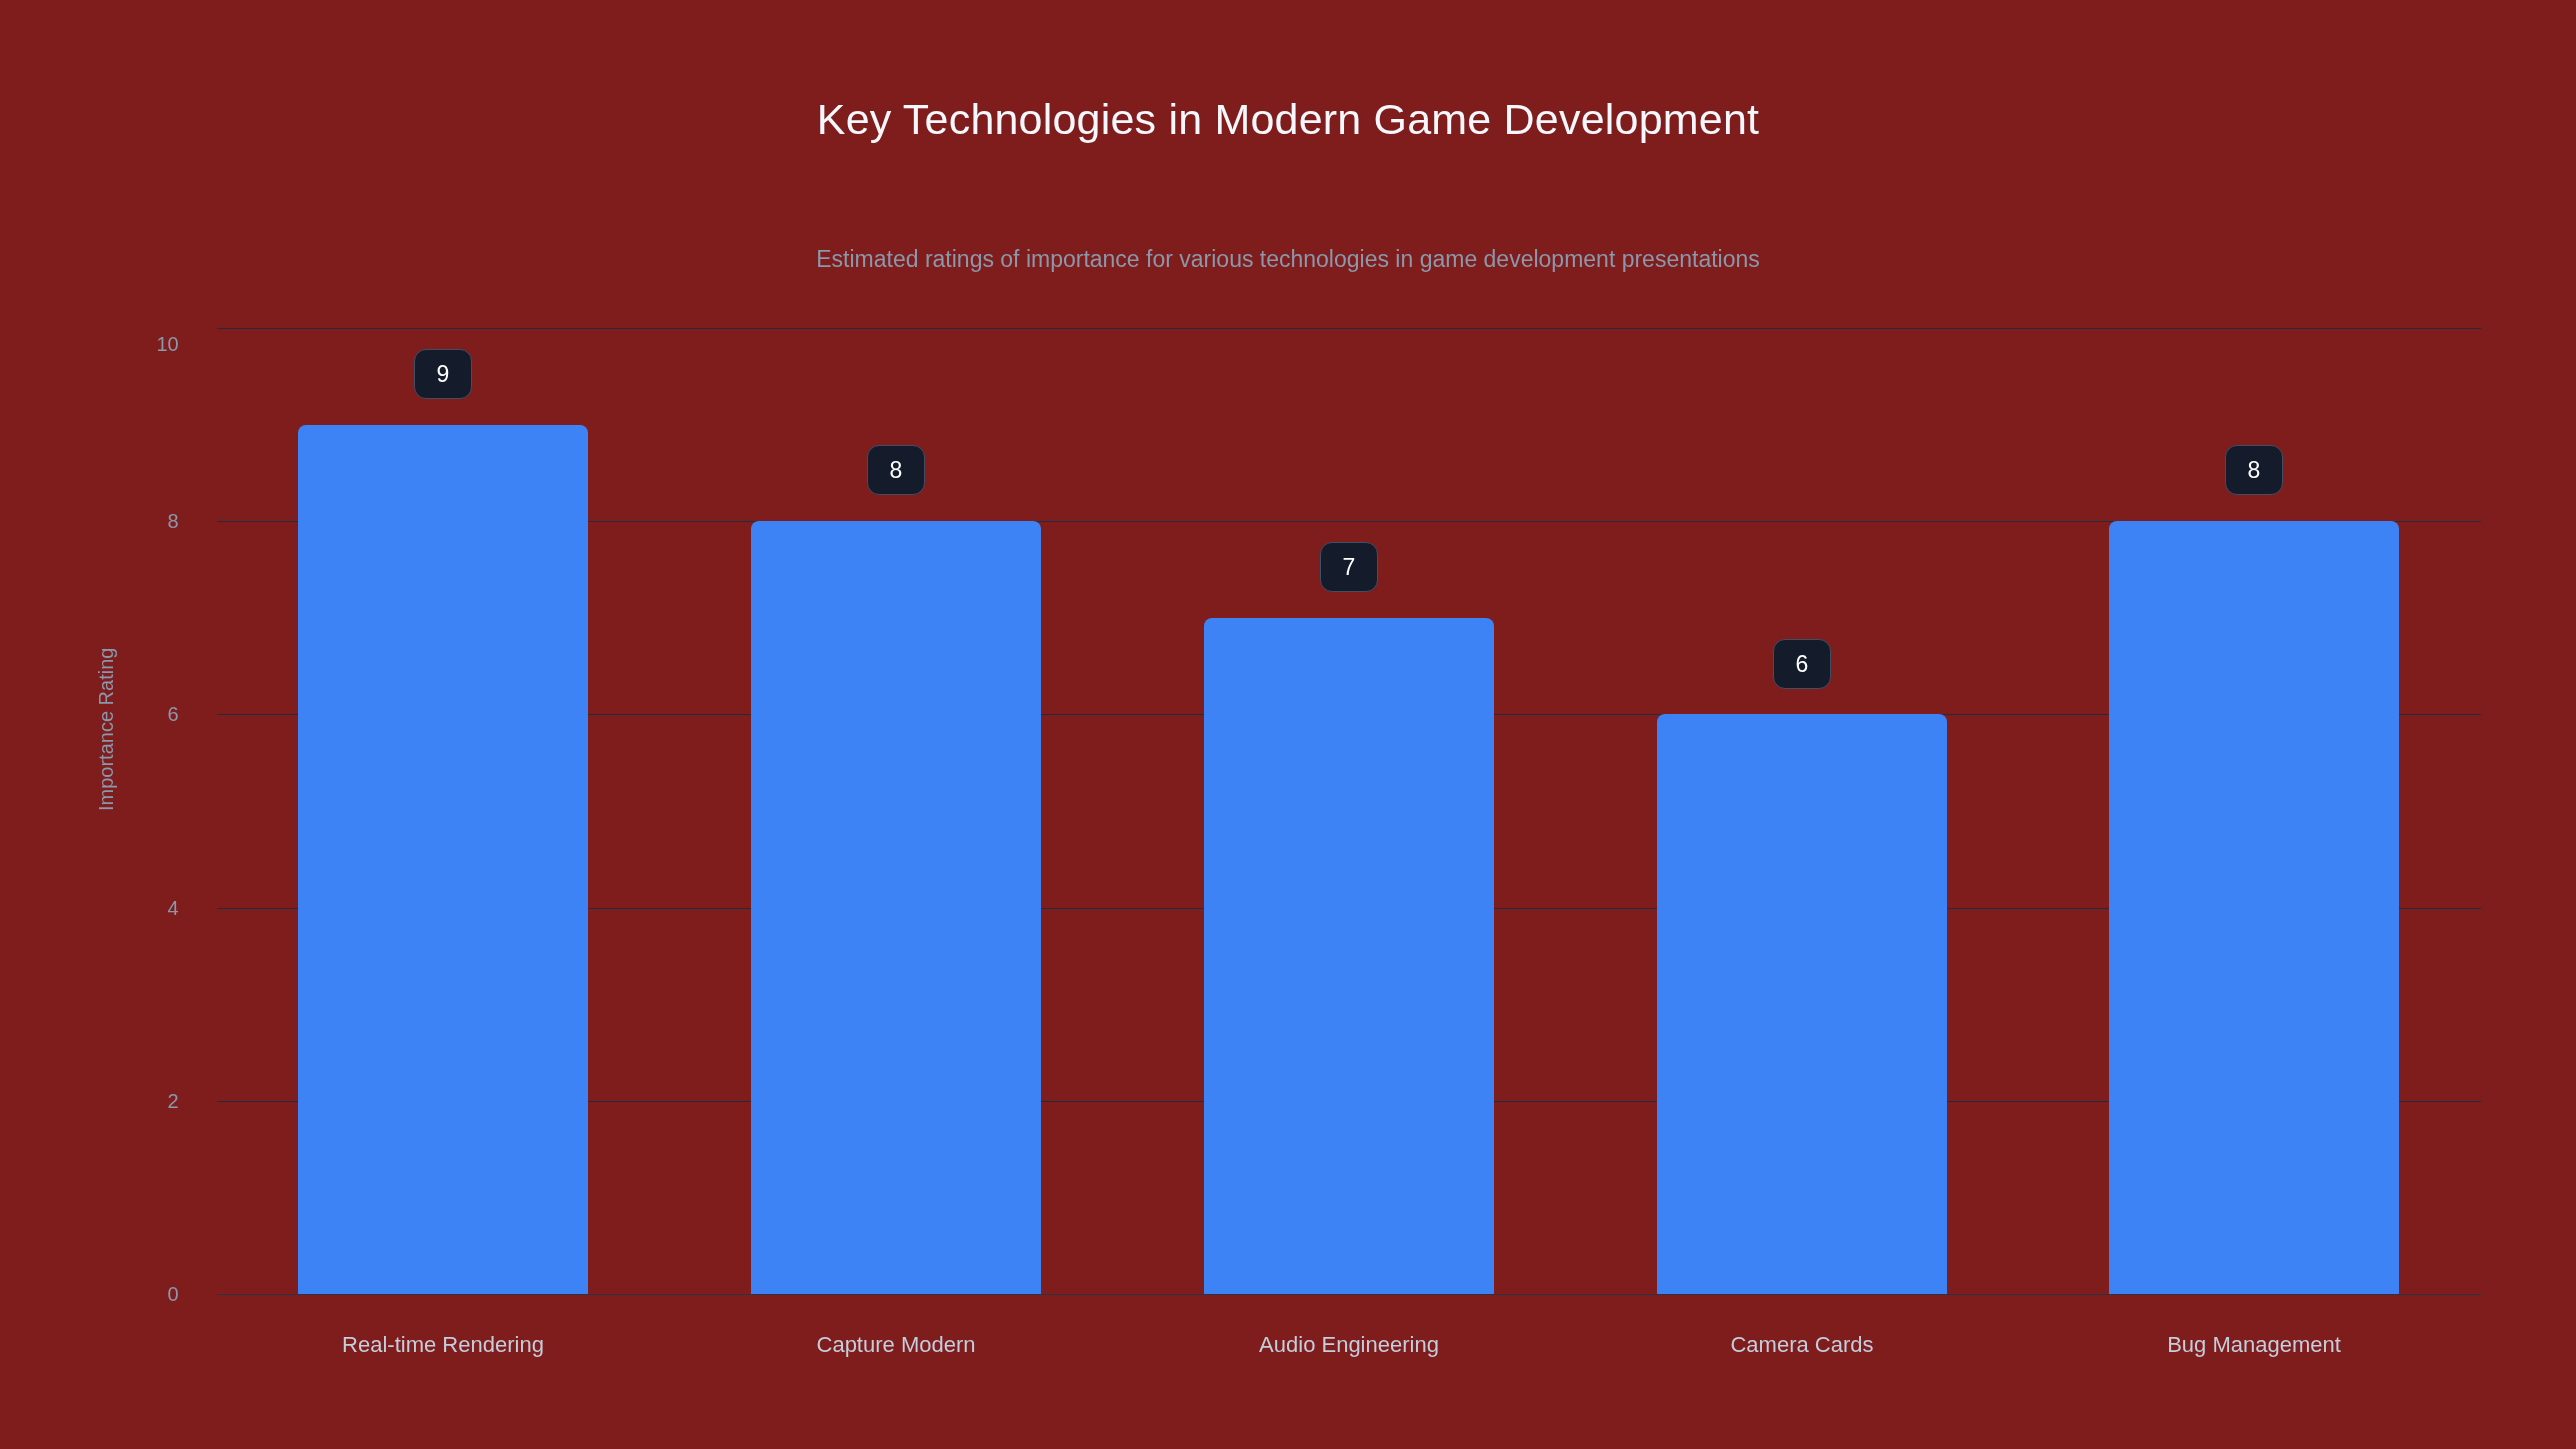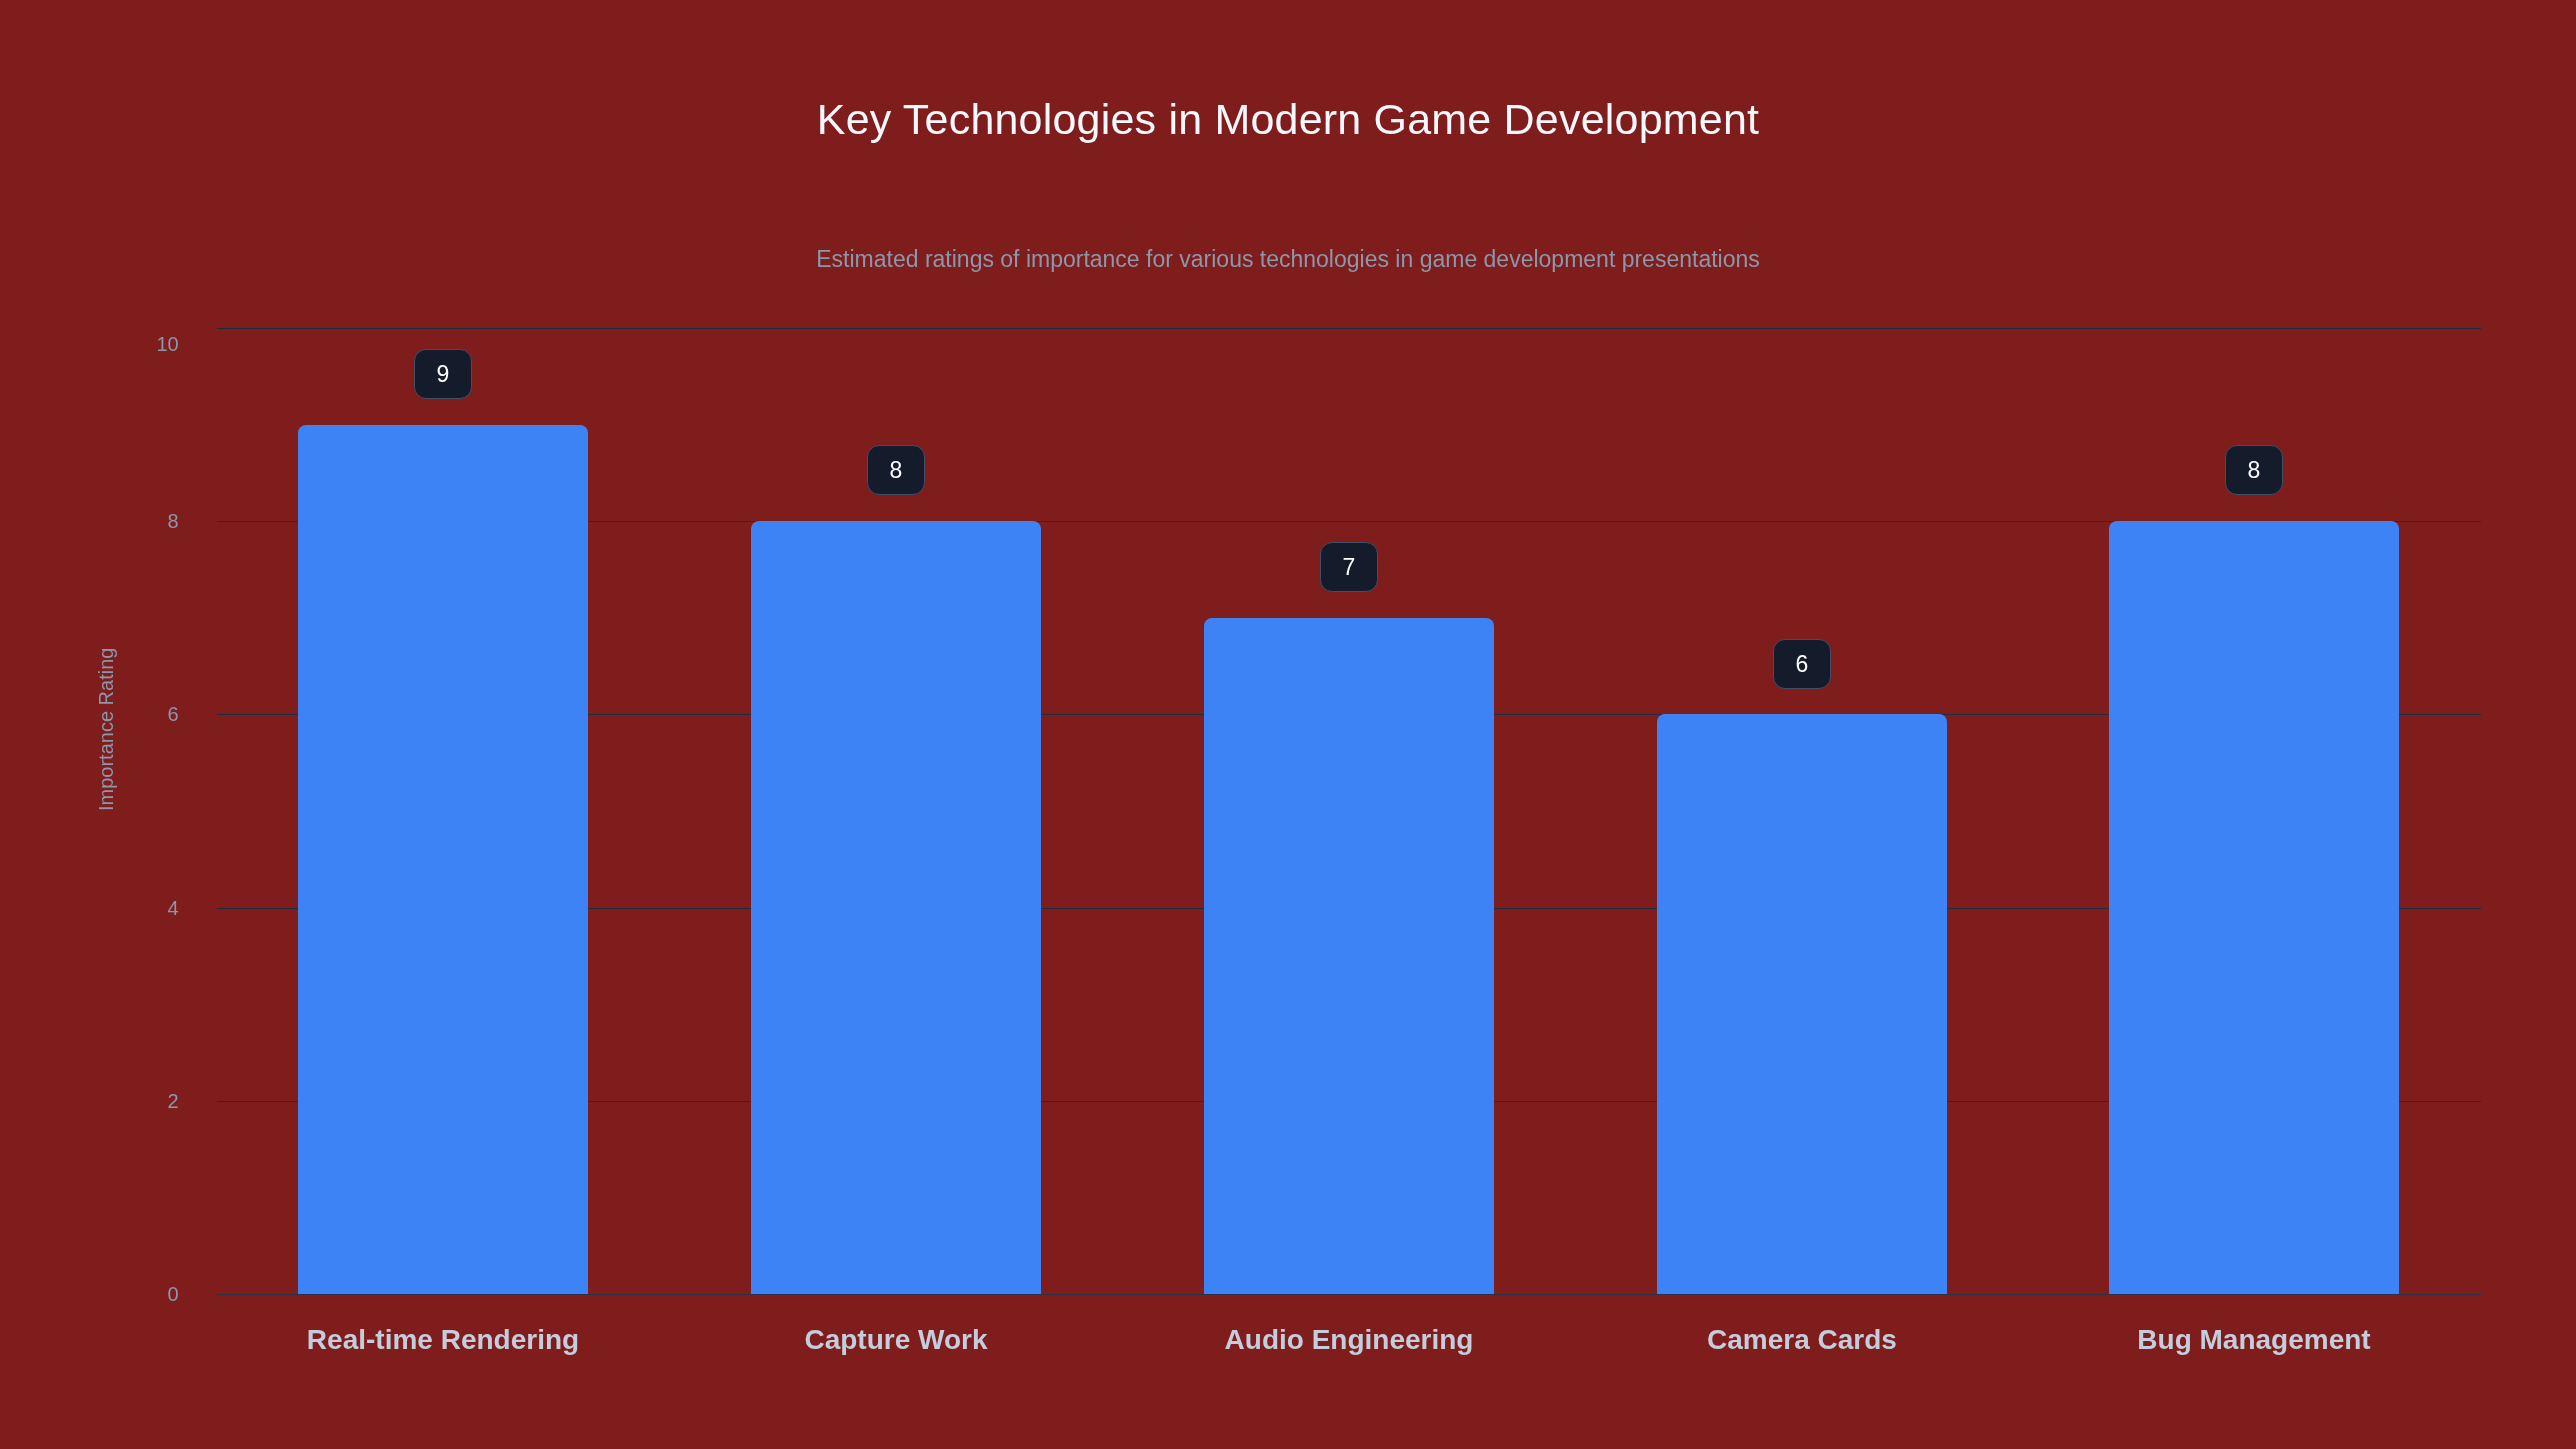"Real-time Rendering" #x-labels .x-label { font-size: 28px -> 22px; font-weight: bold -> none; top: 0 -> 8px }
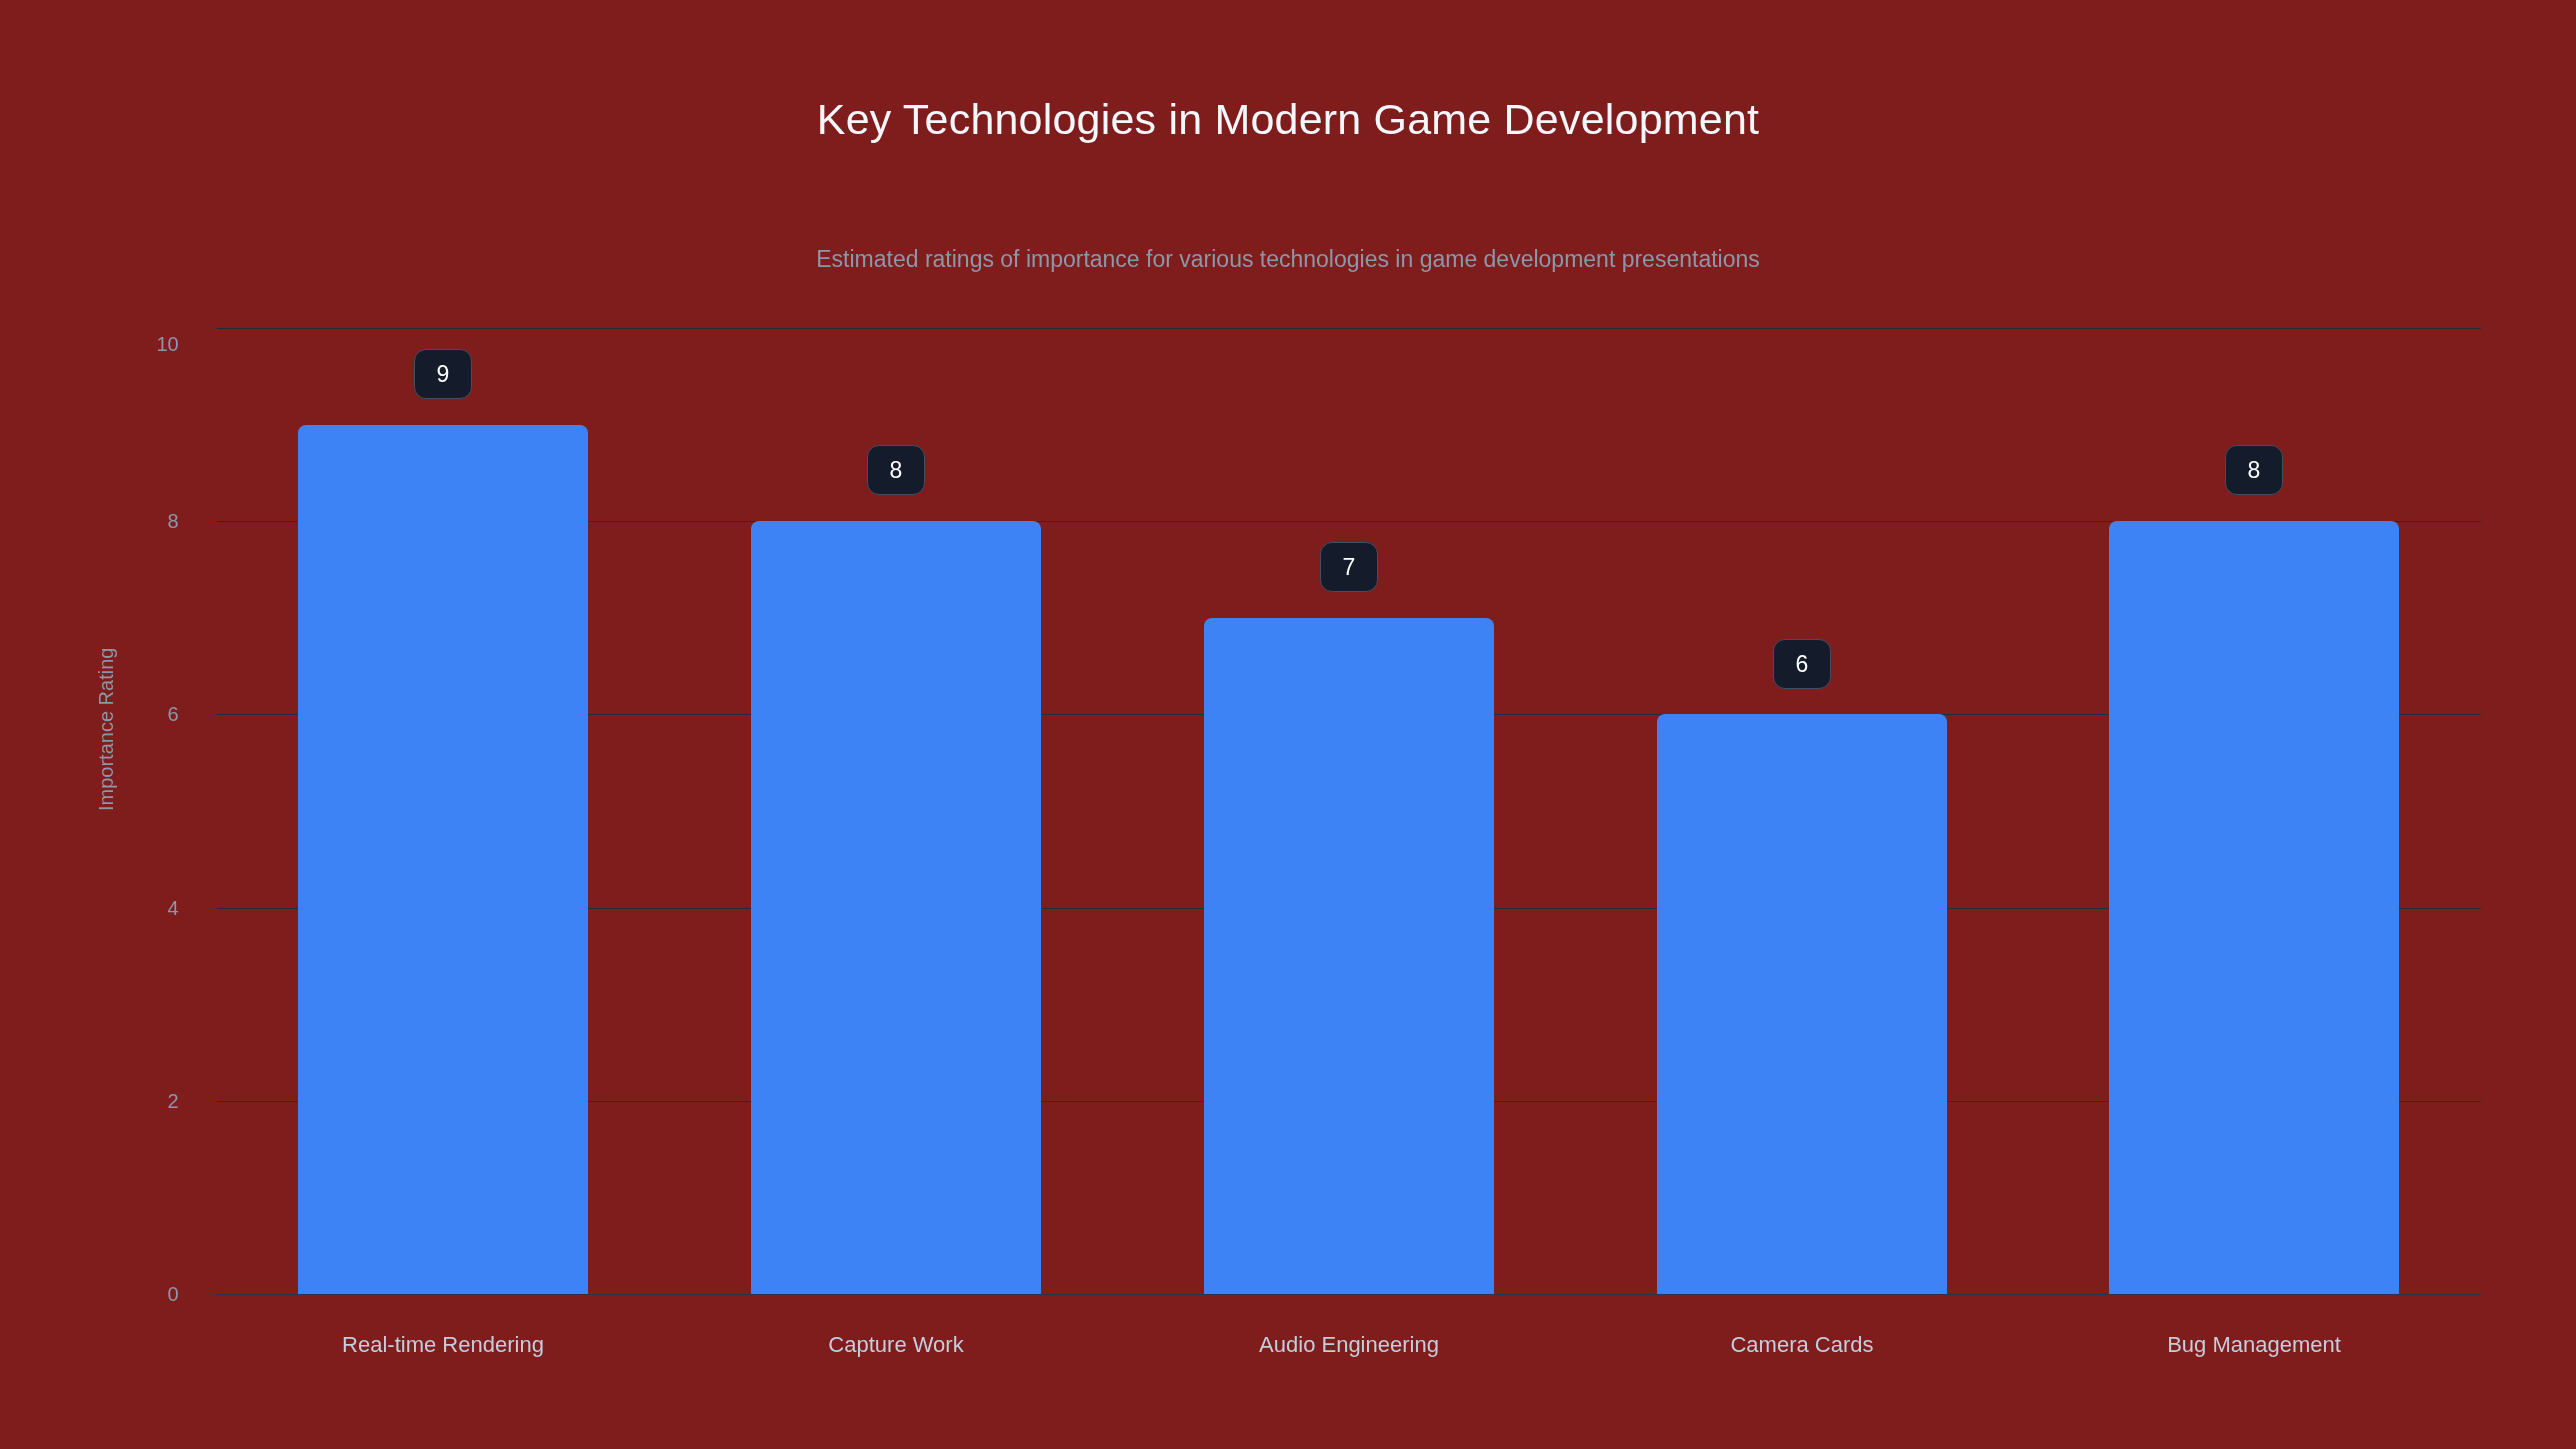"Capture Work" div.x-label { text: Work -> Modern }
